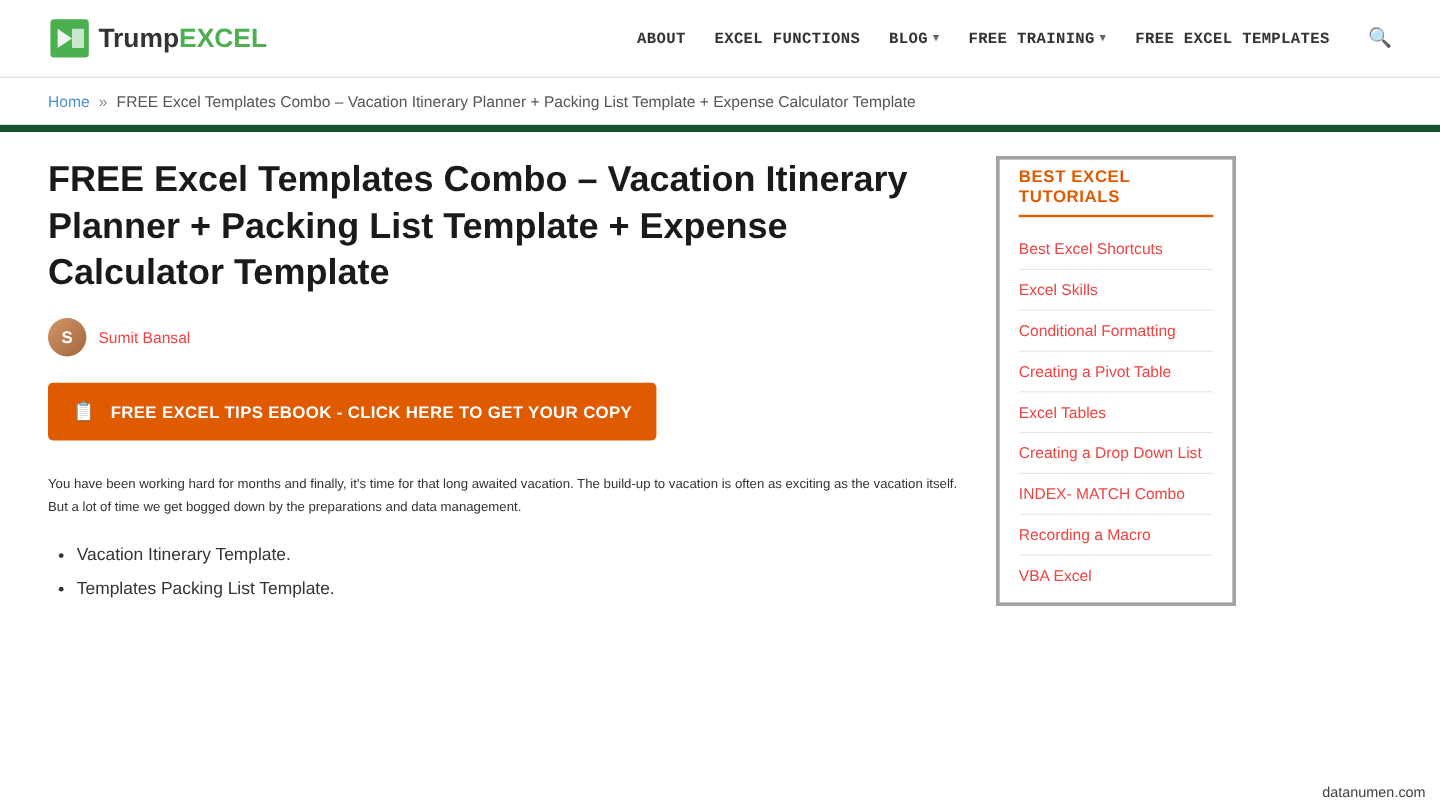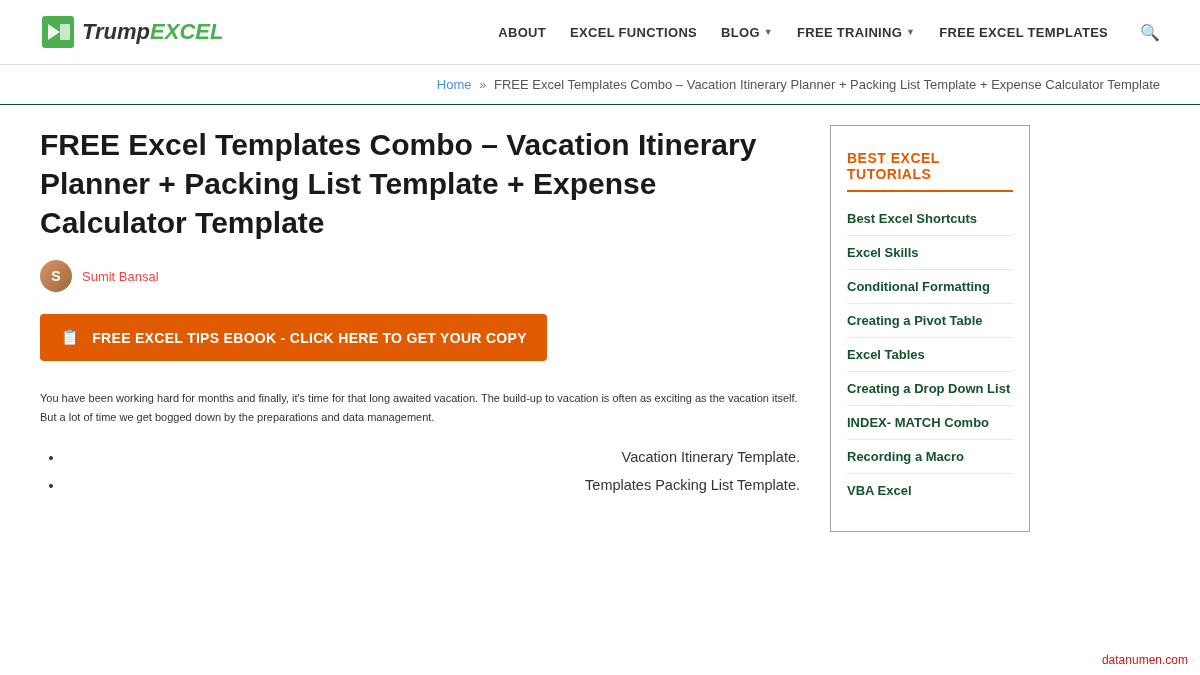"TrumpEXCEL" .logo-text { font-style: italic -> none }
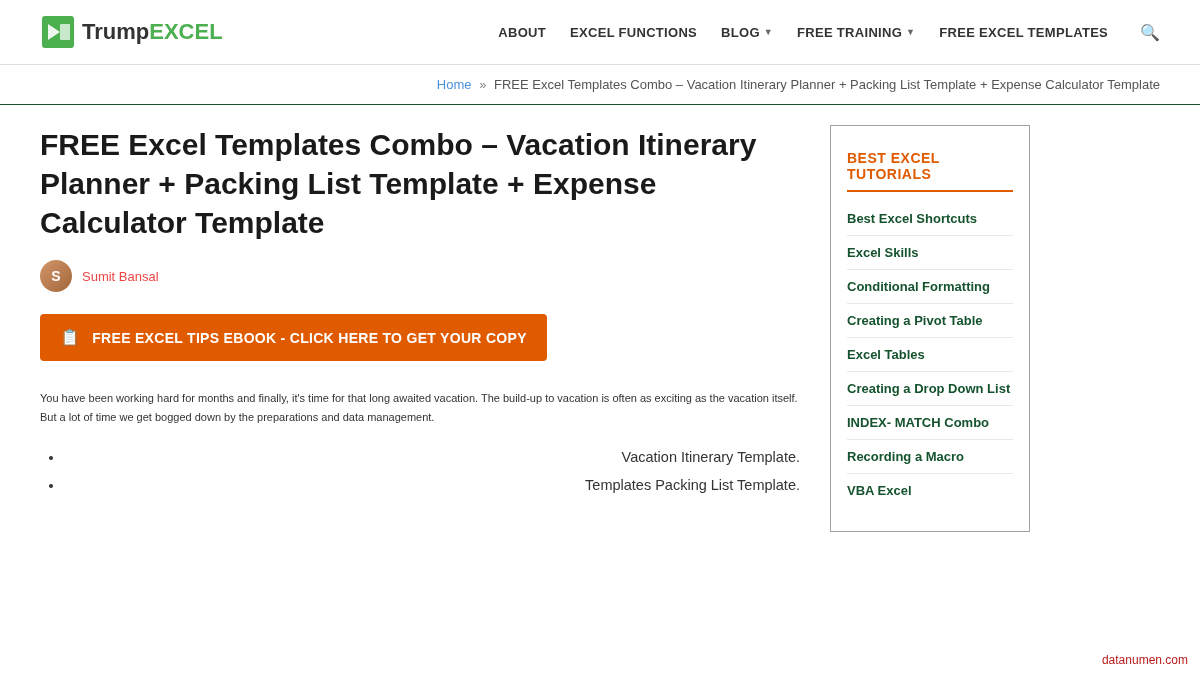"ABOUT" nav { font-family: none -> Liberation Mono, monospace }
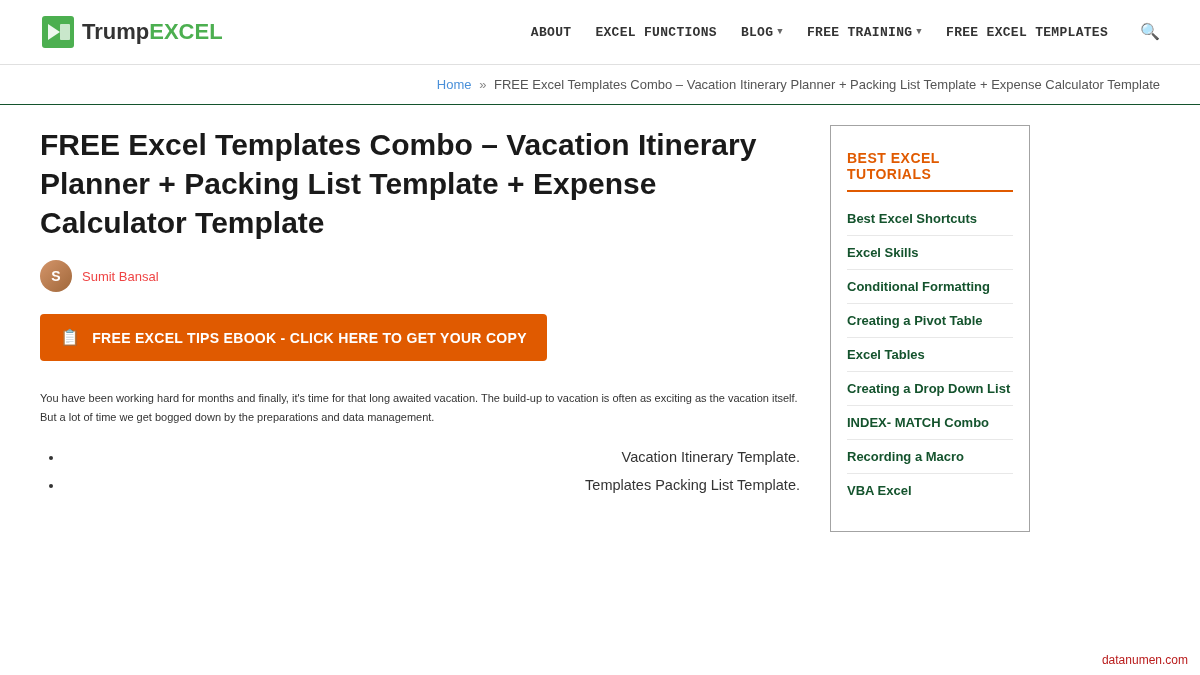"Home » FREE Excel Templates" .breadcrumb { border-bottom: 1px solid #14532d -> 6px solid #14532d; text-align: right -> none }
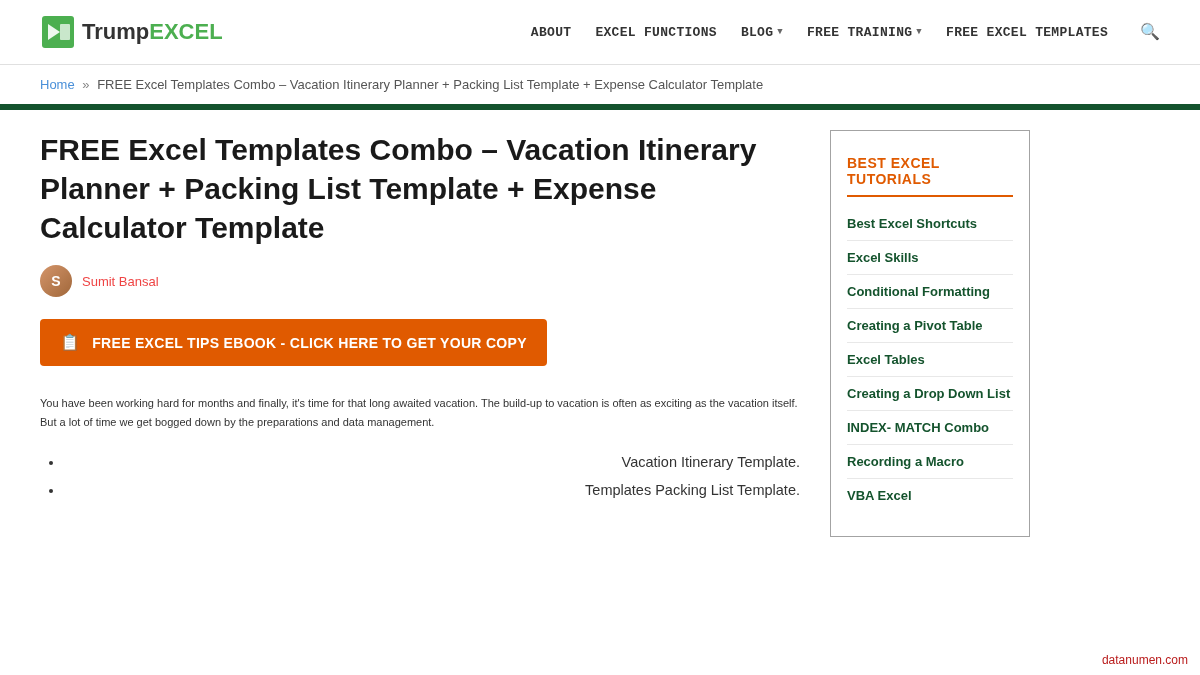"BEST EXCEL TUTORIALS" .sidebar-box { border: 1px solid #a3a3a3 -> 3px solid #a3a3a3; padding: 24px 16px -> 6px 16px }
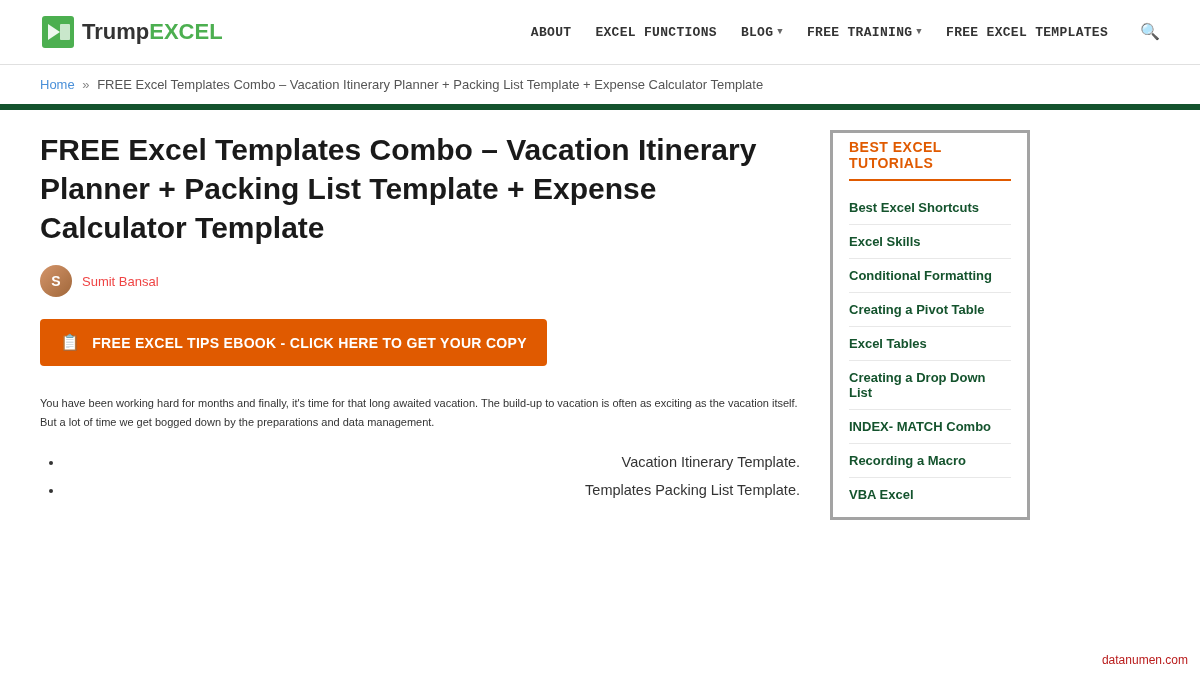"Best Excel Shortcuts" .sidebar-link { color: #14532d -> #ef4444; font-weight: bold -> none }
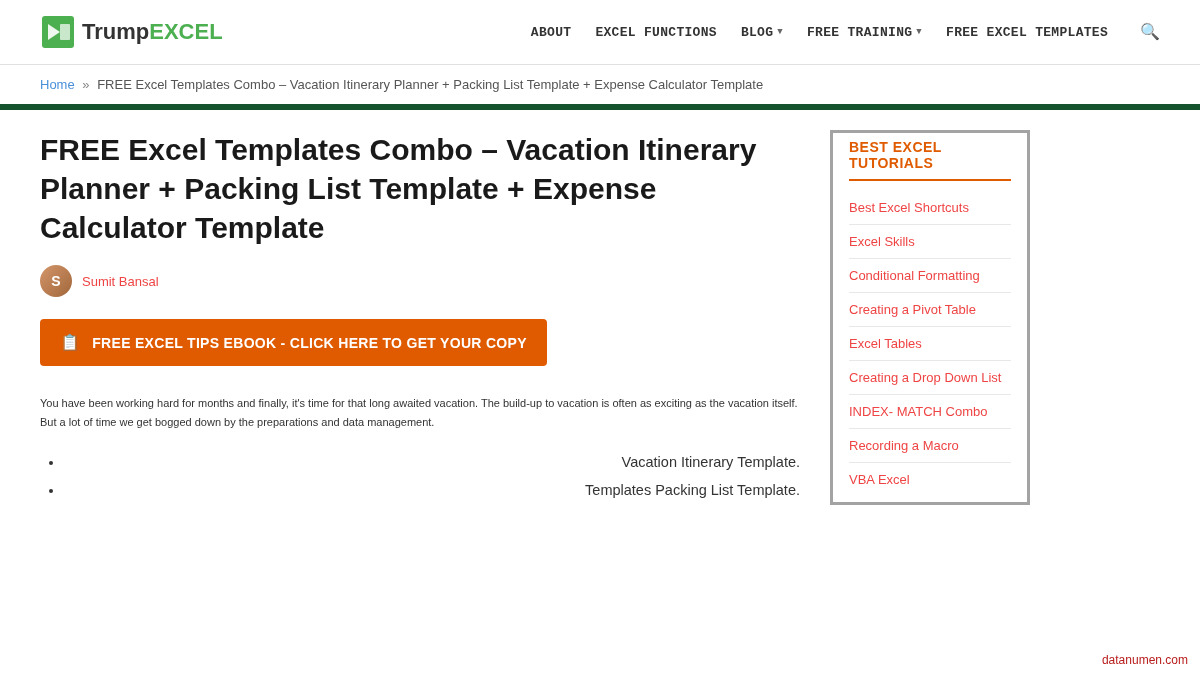"Vacation Itinerary Template." .bullet-list { text-align: right -> none }
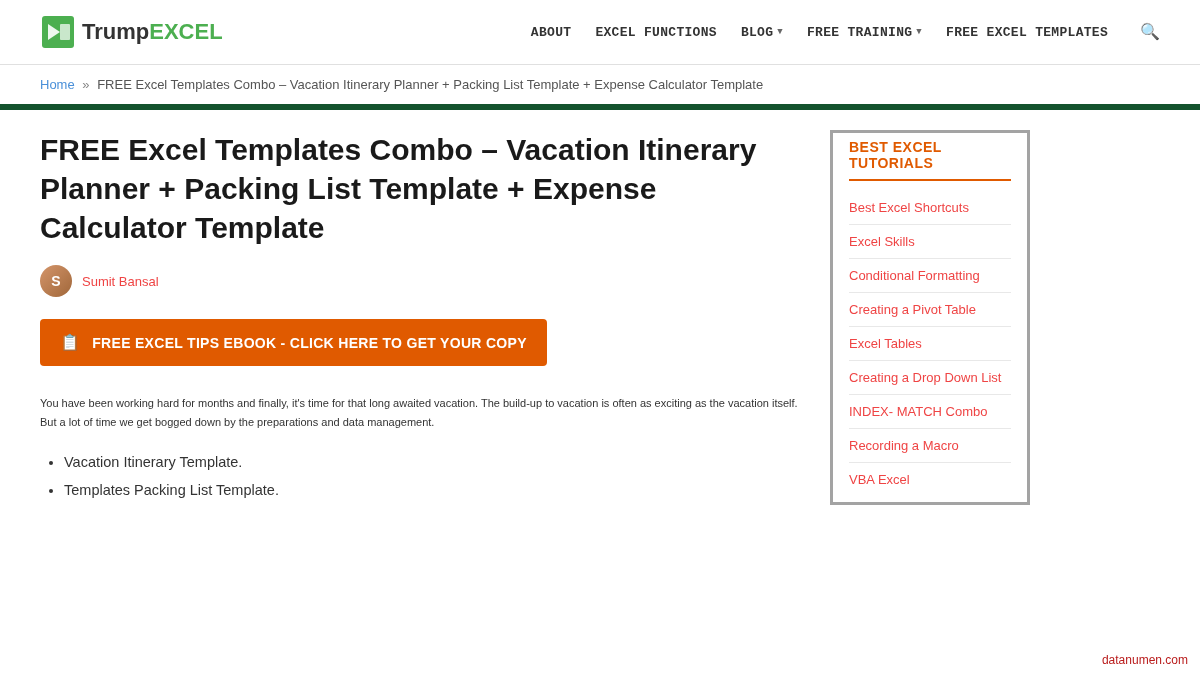"datanumen.com" .watermark { color: #b91c1c -> #404040 }
